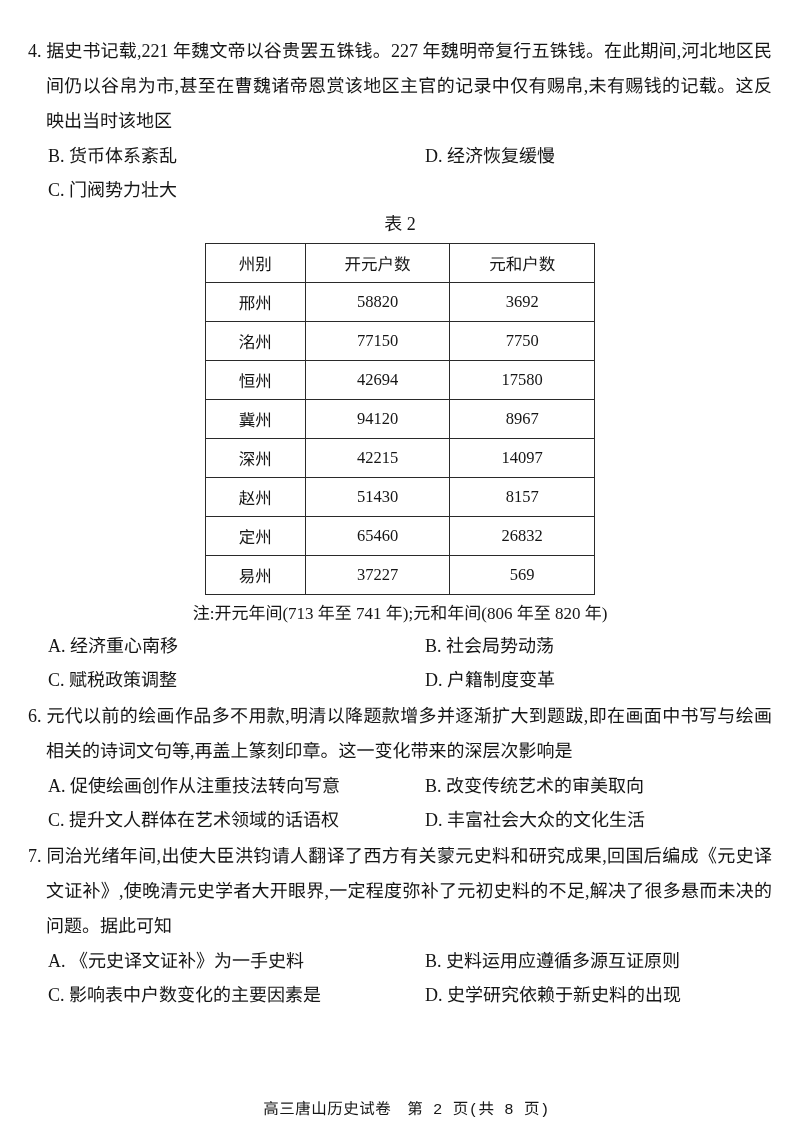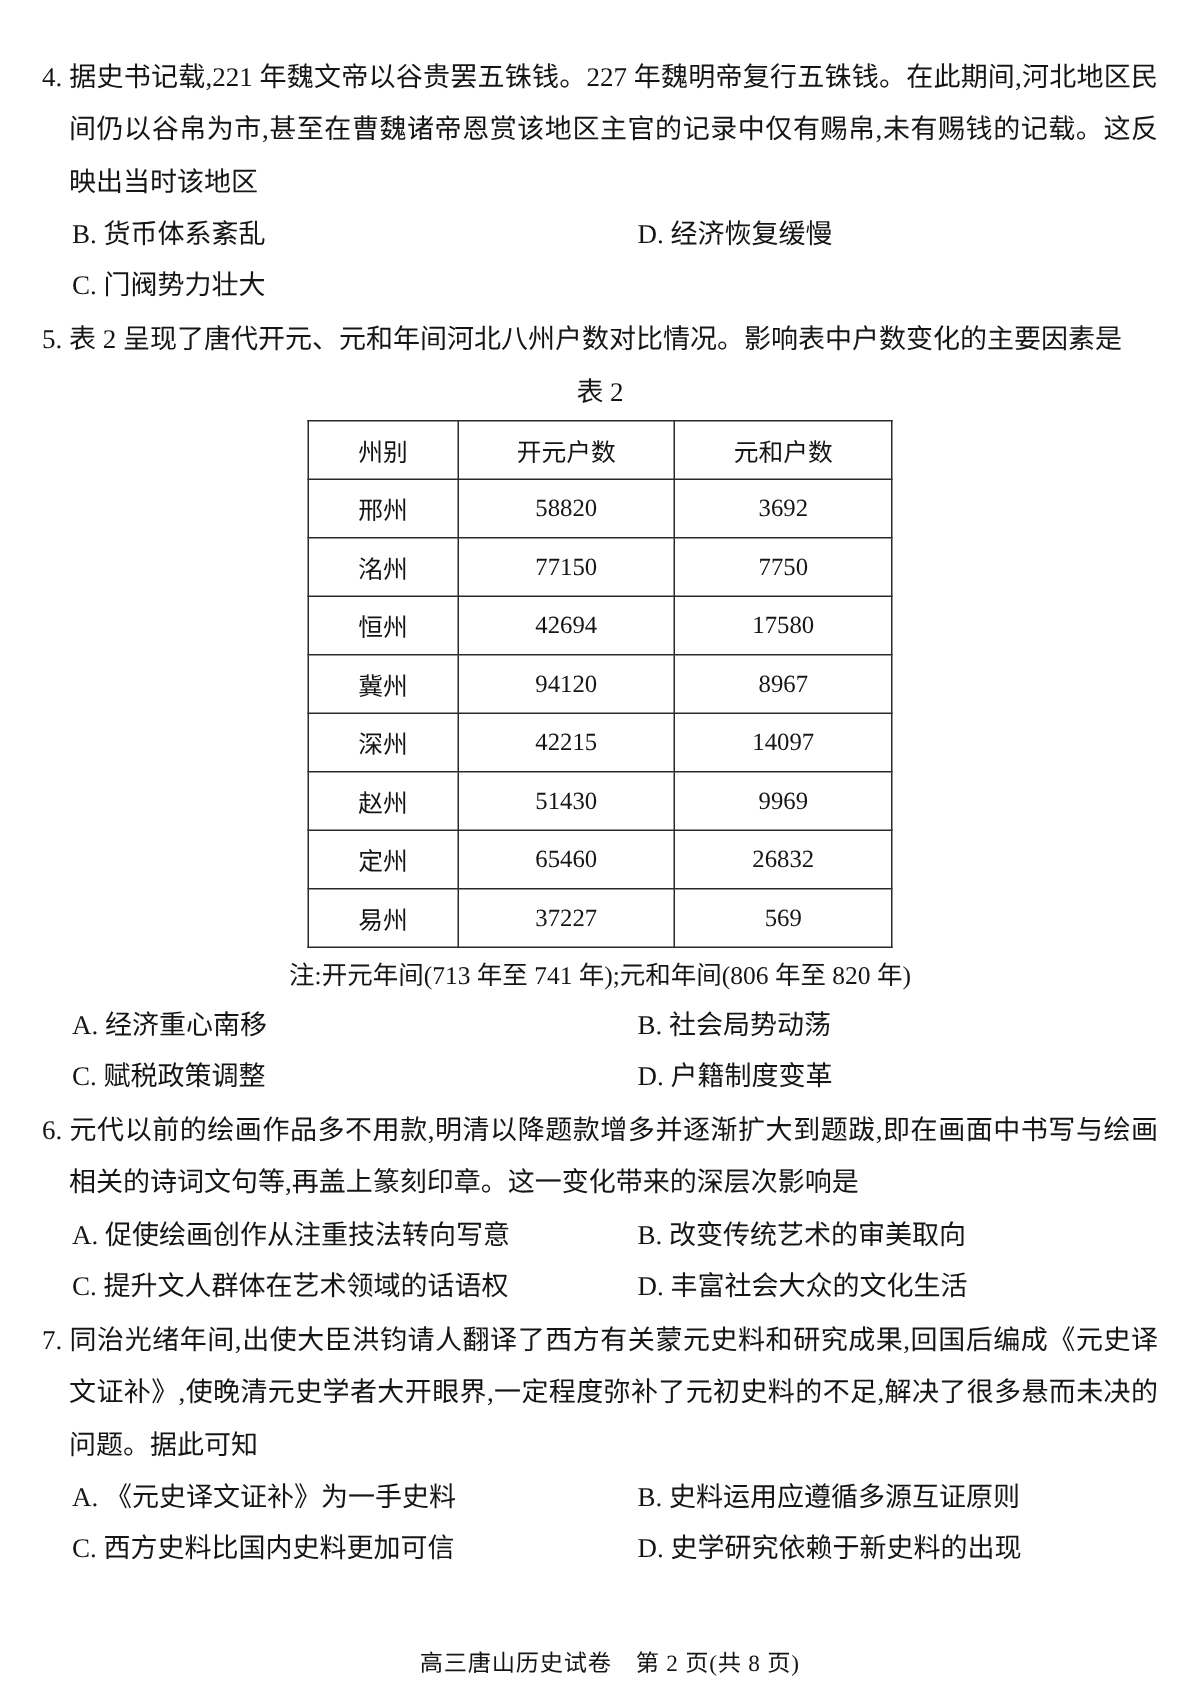"5. 表 2" p.stem { html: <p> <span>5.</span> <span>表 2 呈现了唐代开元、元和年间河北八州户数对比情况。影响表中户数变化的主要因素是</span> </p> -> none }
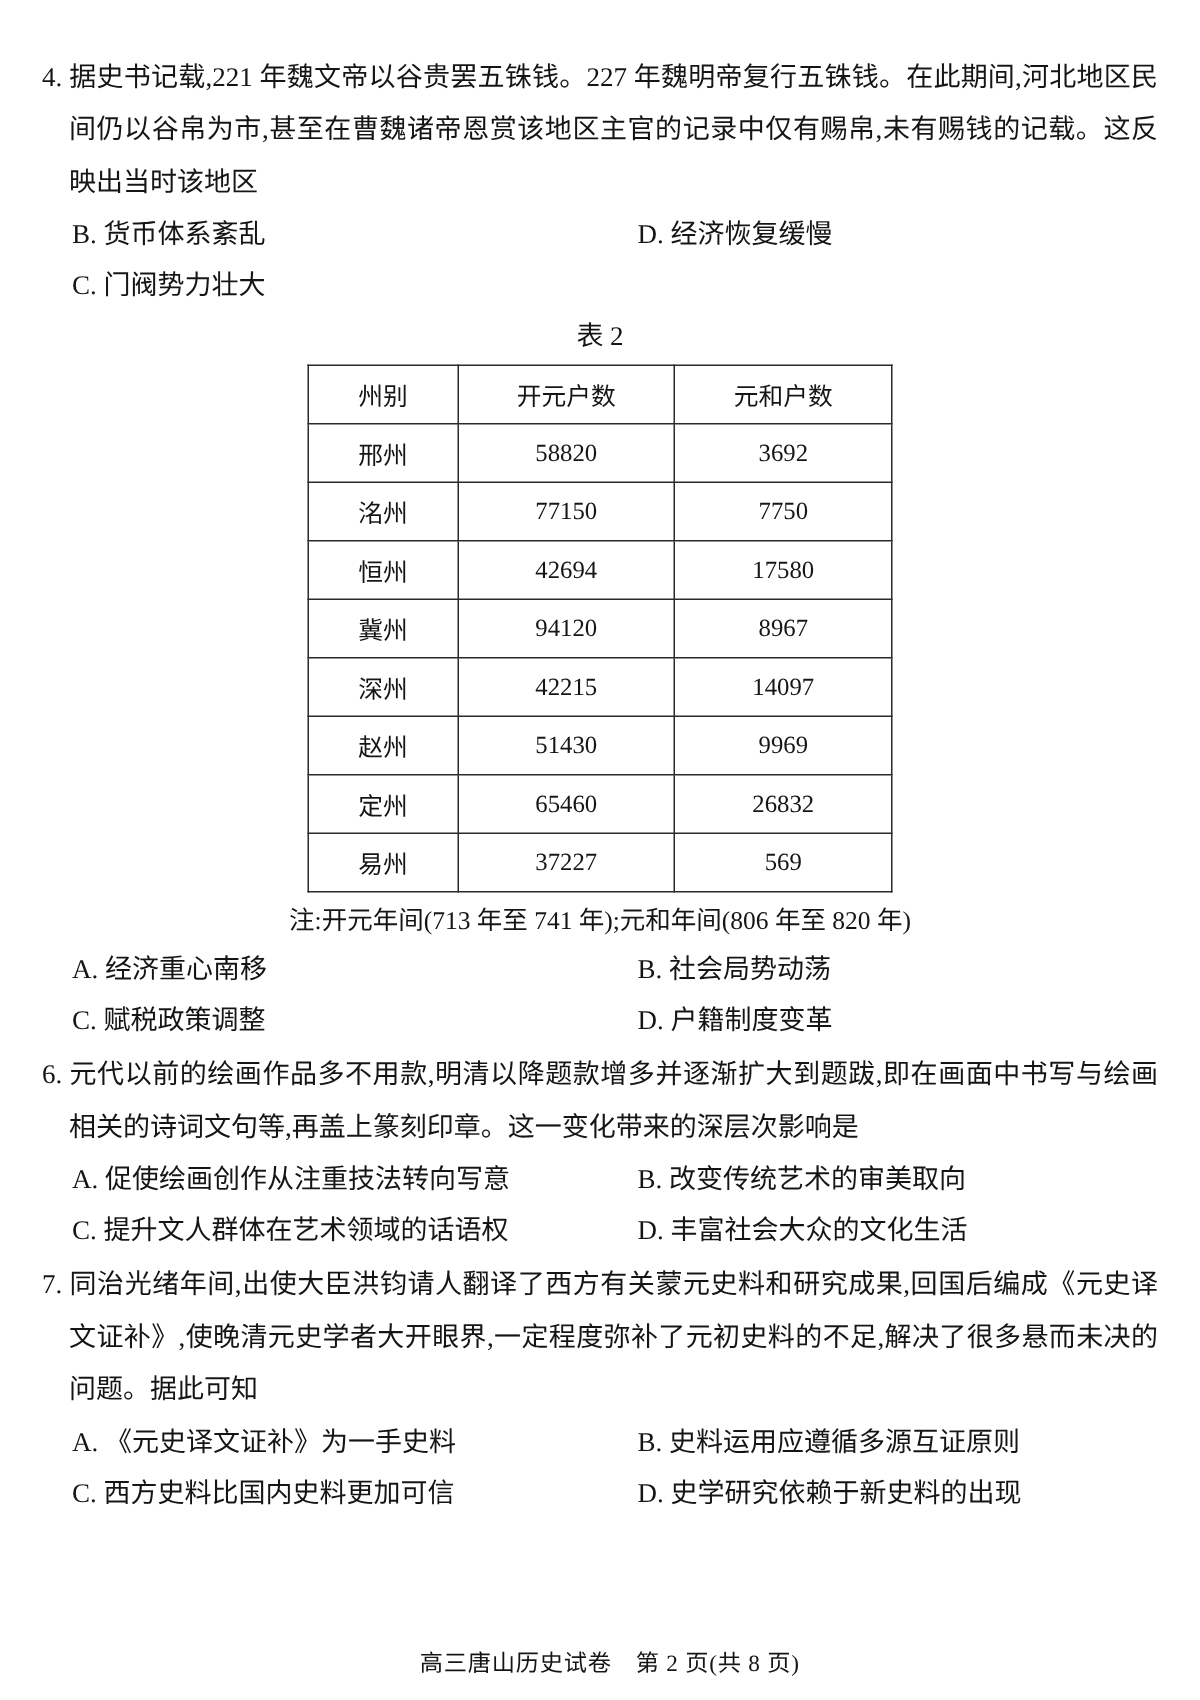"9969" td { text: 9969 -> 8157 }
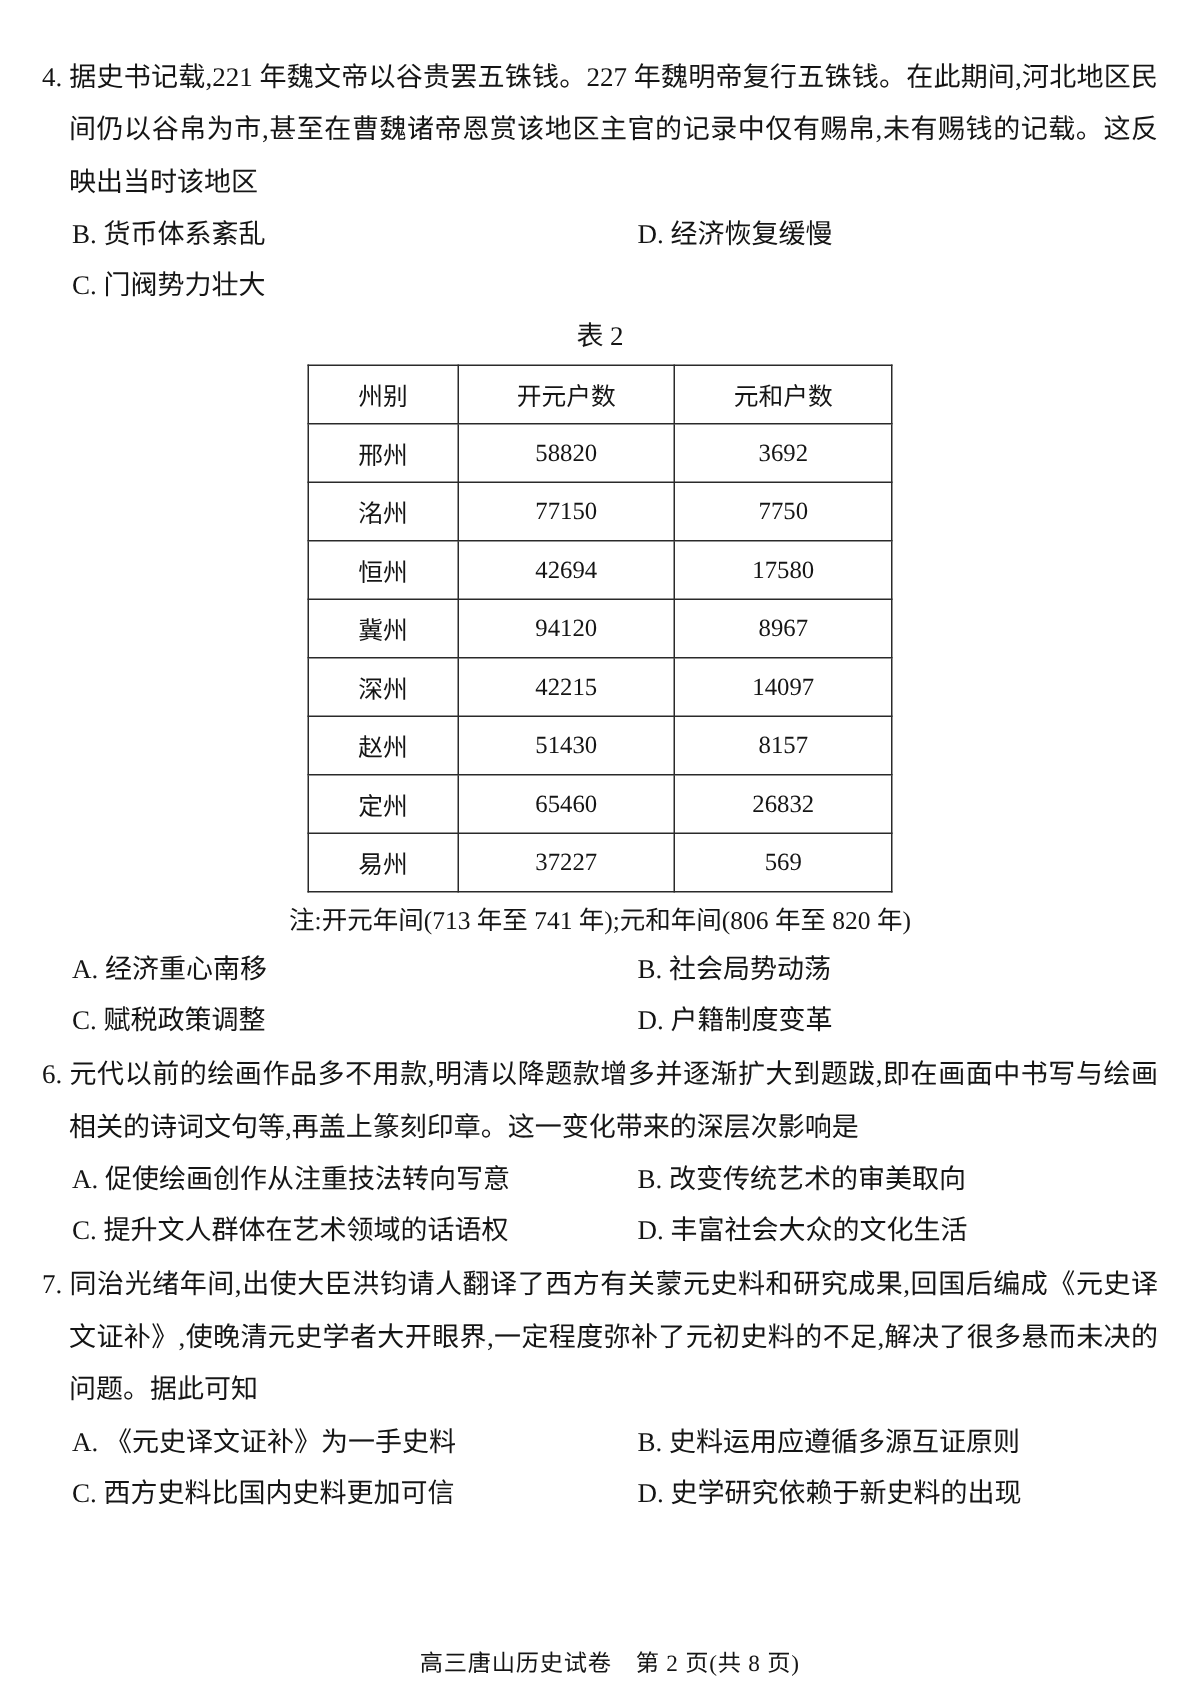"C. 西方史料比国内史料更加可信" span.opt { text: 西方史料比国内史料更加可信 -> 影响表中户数变化的主要因素是 }
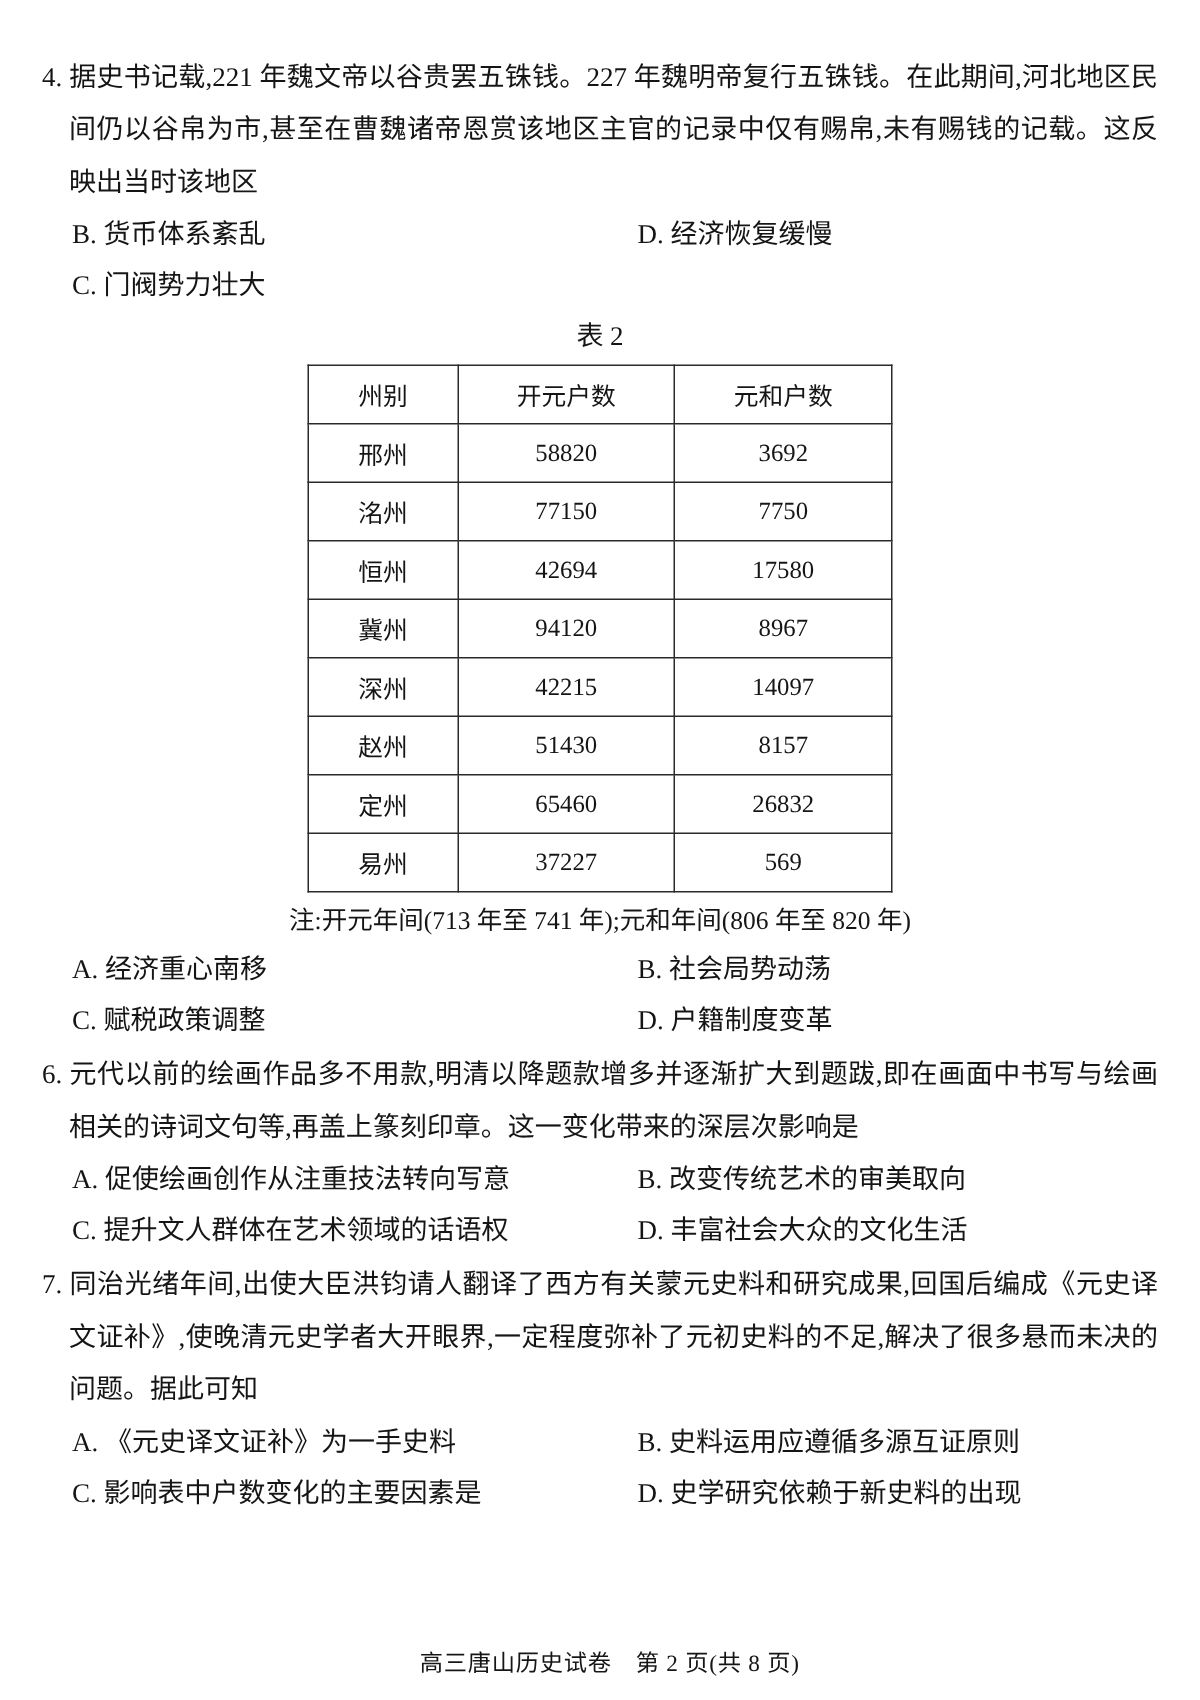"高三唐山历史试卷 第 2 页(共 8" .footer { font-family: none -> Liberation Mono, monospace }
